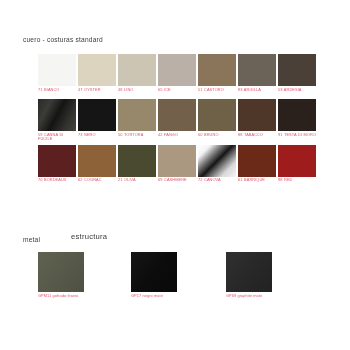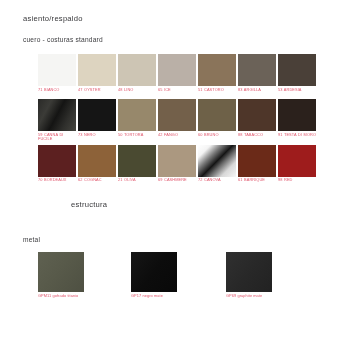"asiento/respaldo" div.section-title { html: <div>asiento/respaldo</div> -> none }
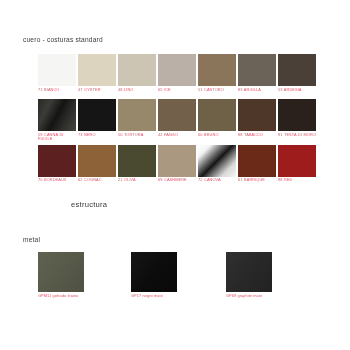"estructura" #frame-title { top: 200px -> 232px }
